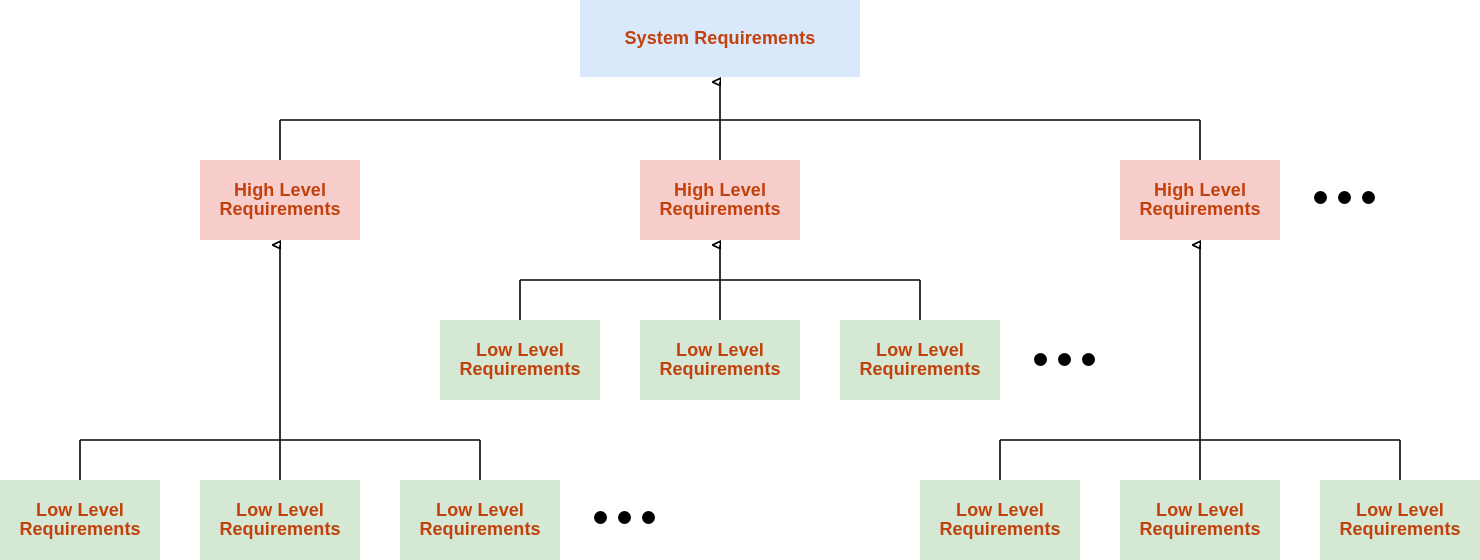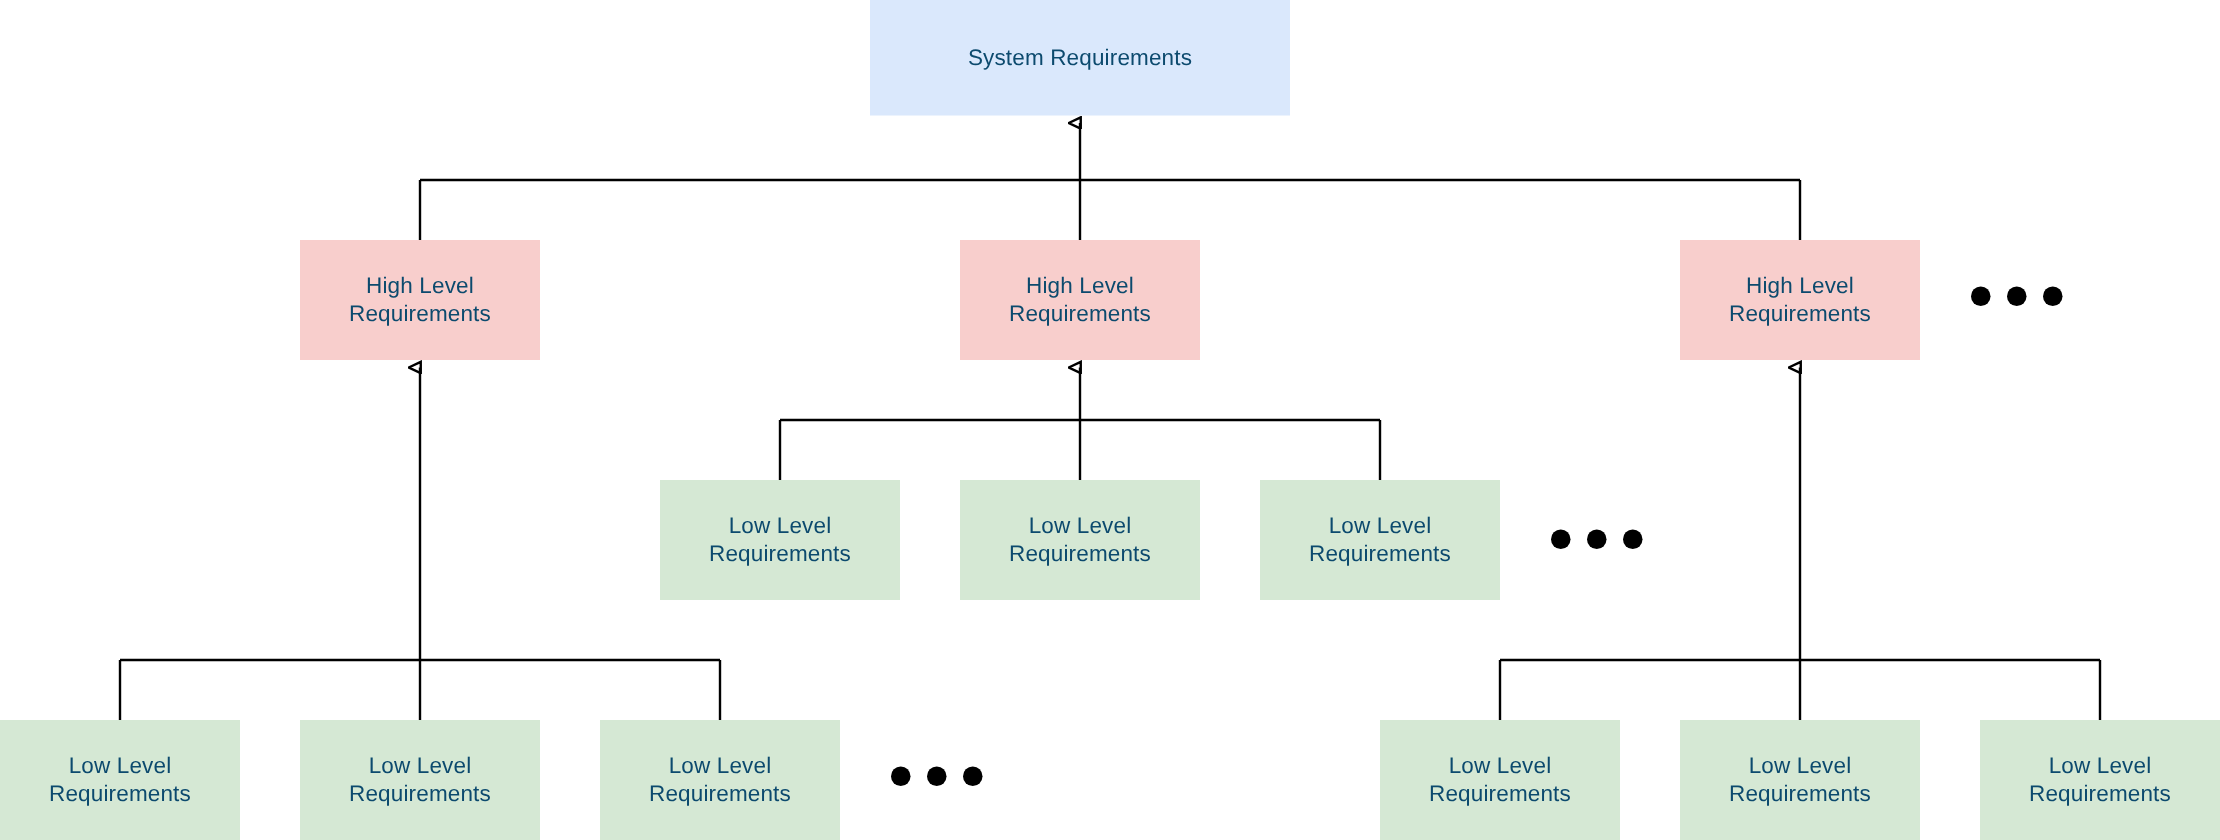"System Requirements" .node { color: #0c4a6e -> #c2410c; font-size: 15px -> 18px; font-weight: normal -> bold }
